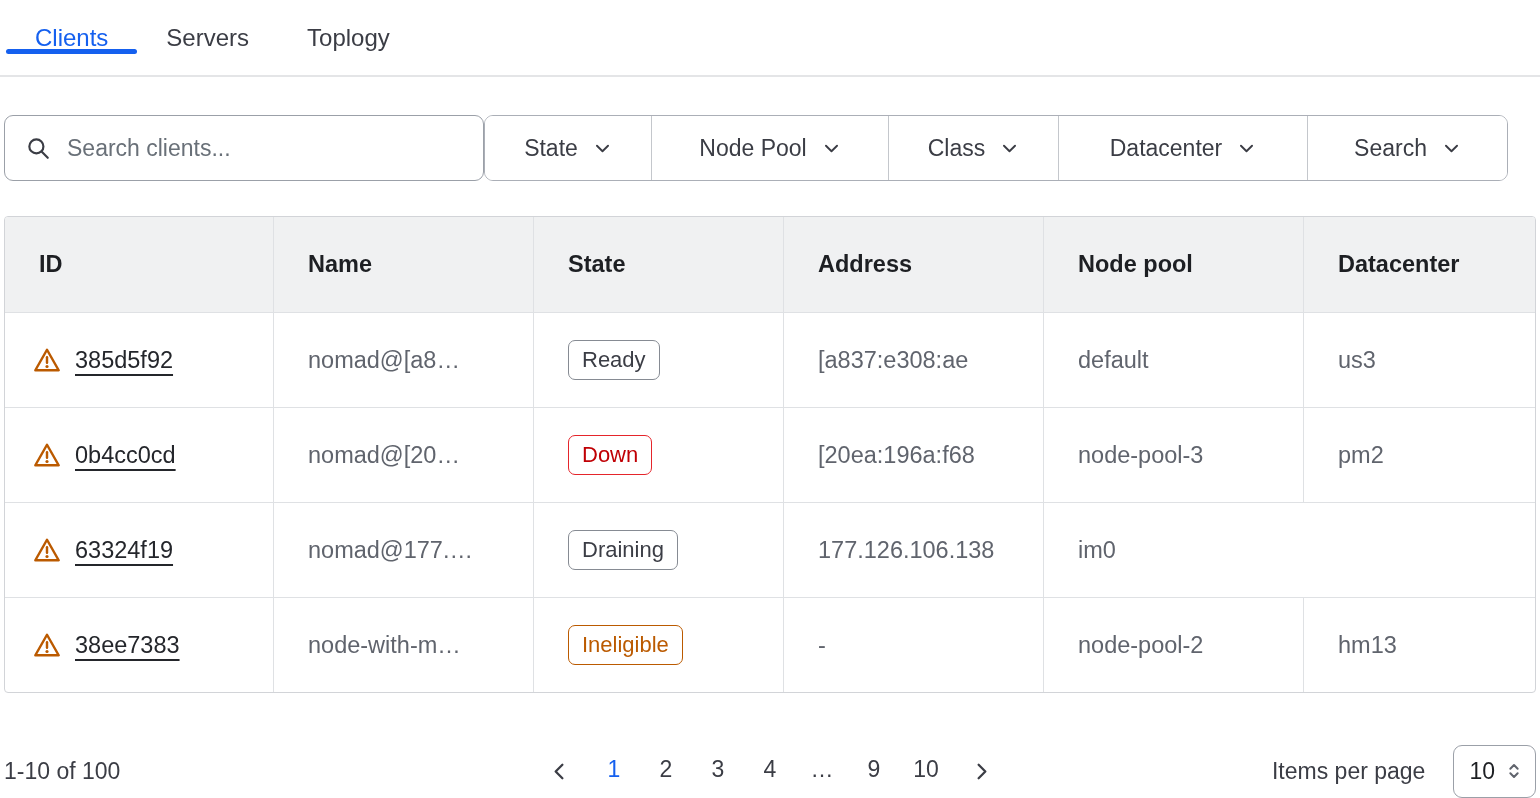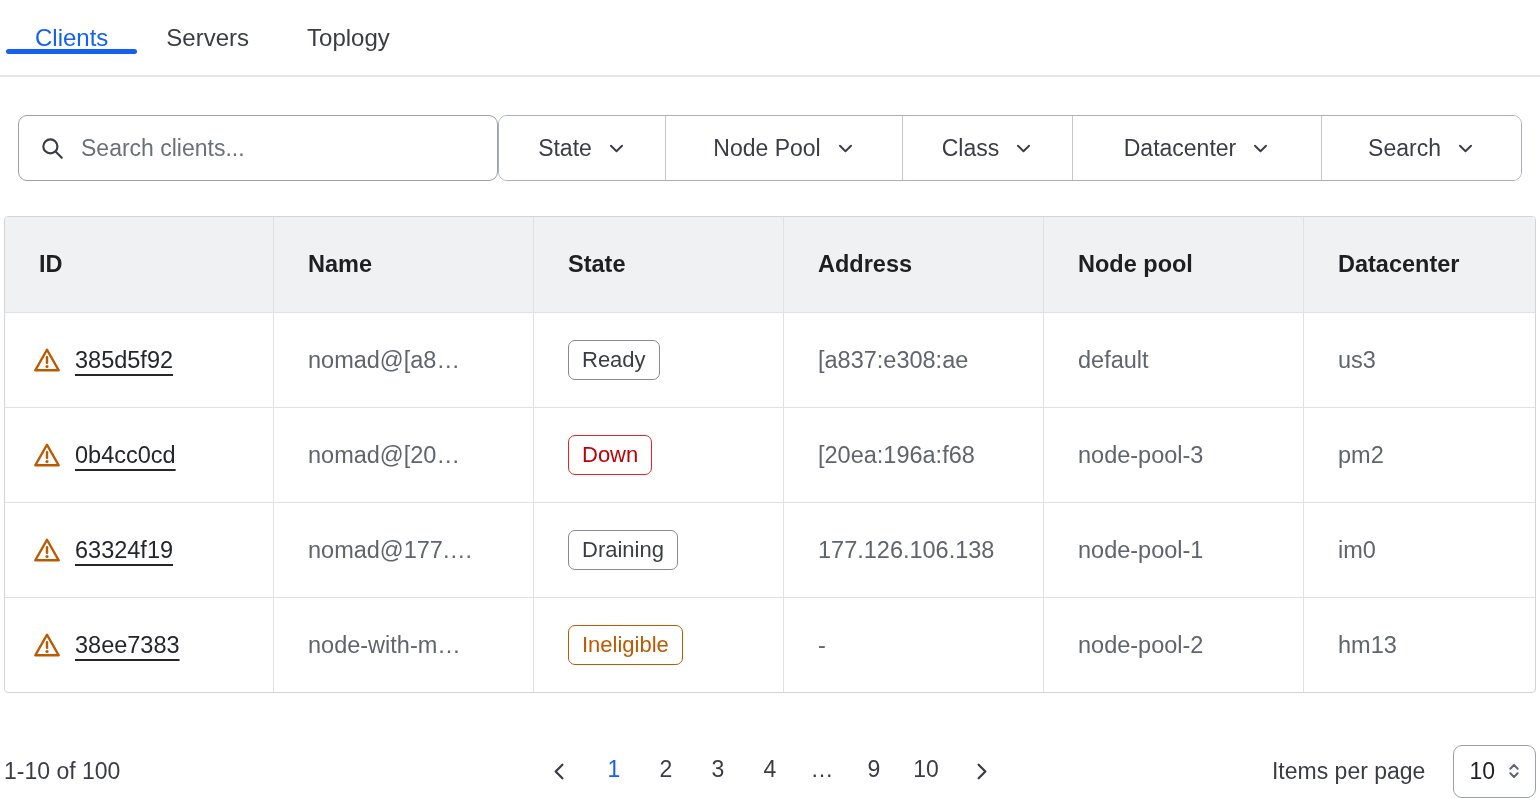"Search clients..." .toolbar { justify-content: center -> flex-start }
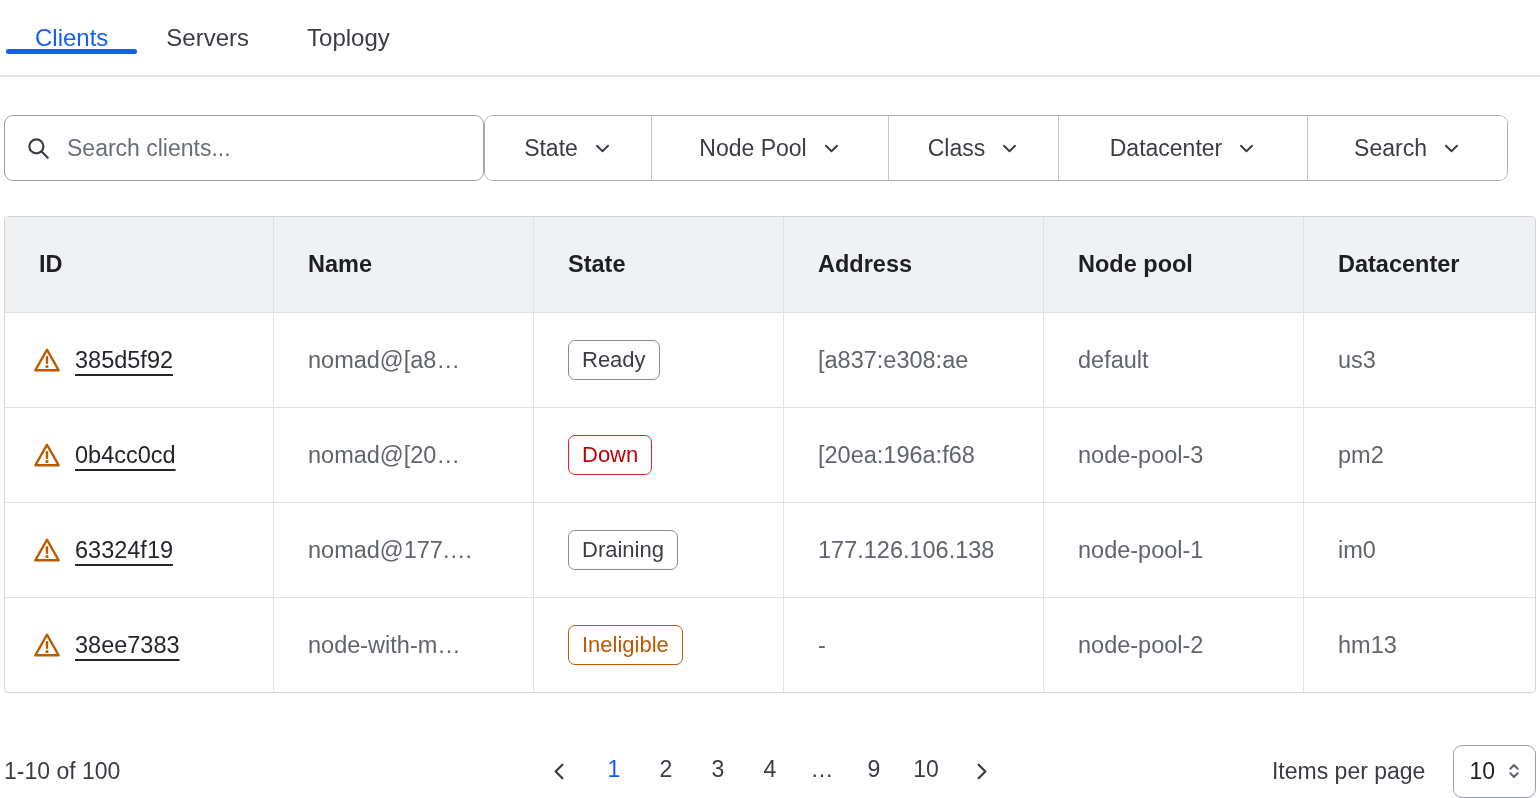"node-pool-1" div.td { html: <div>node-pool-1</div> -> none }
